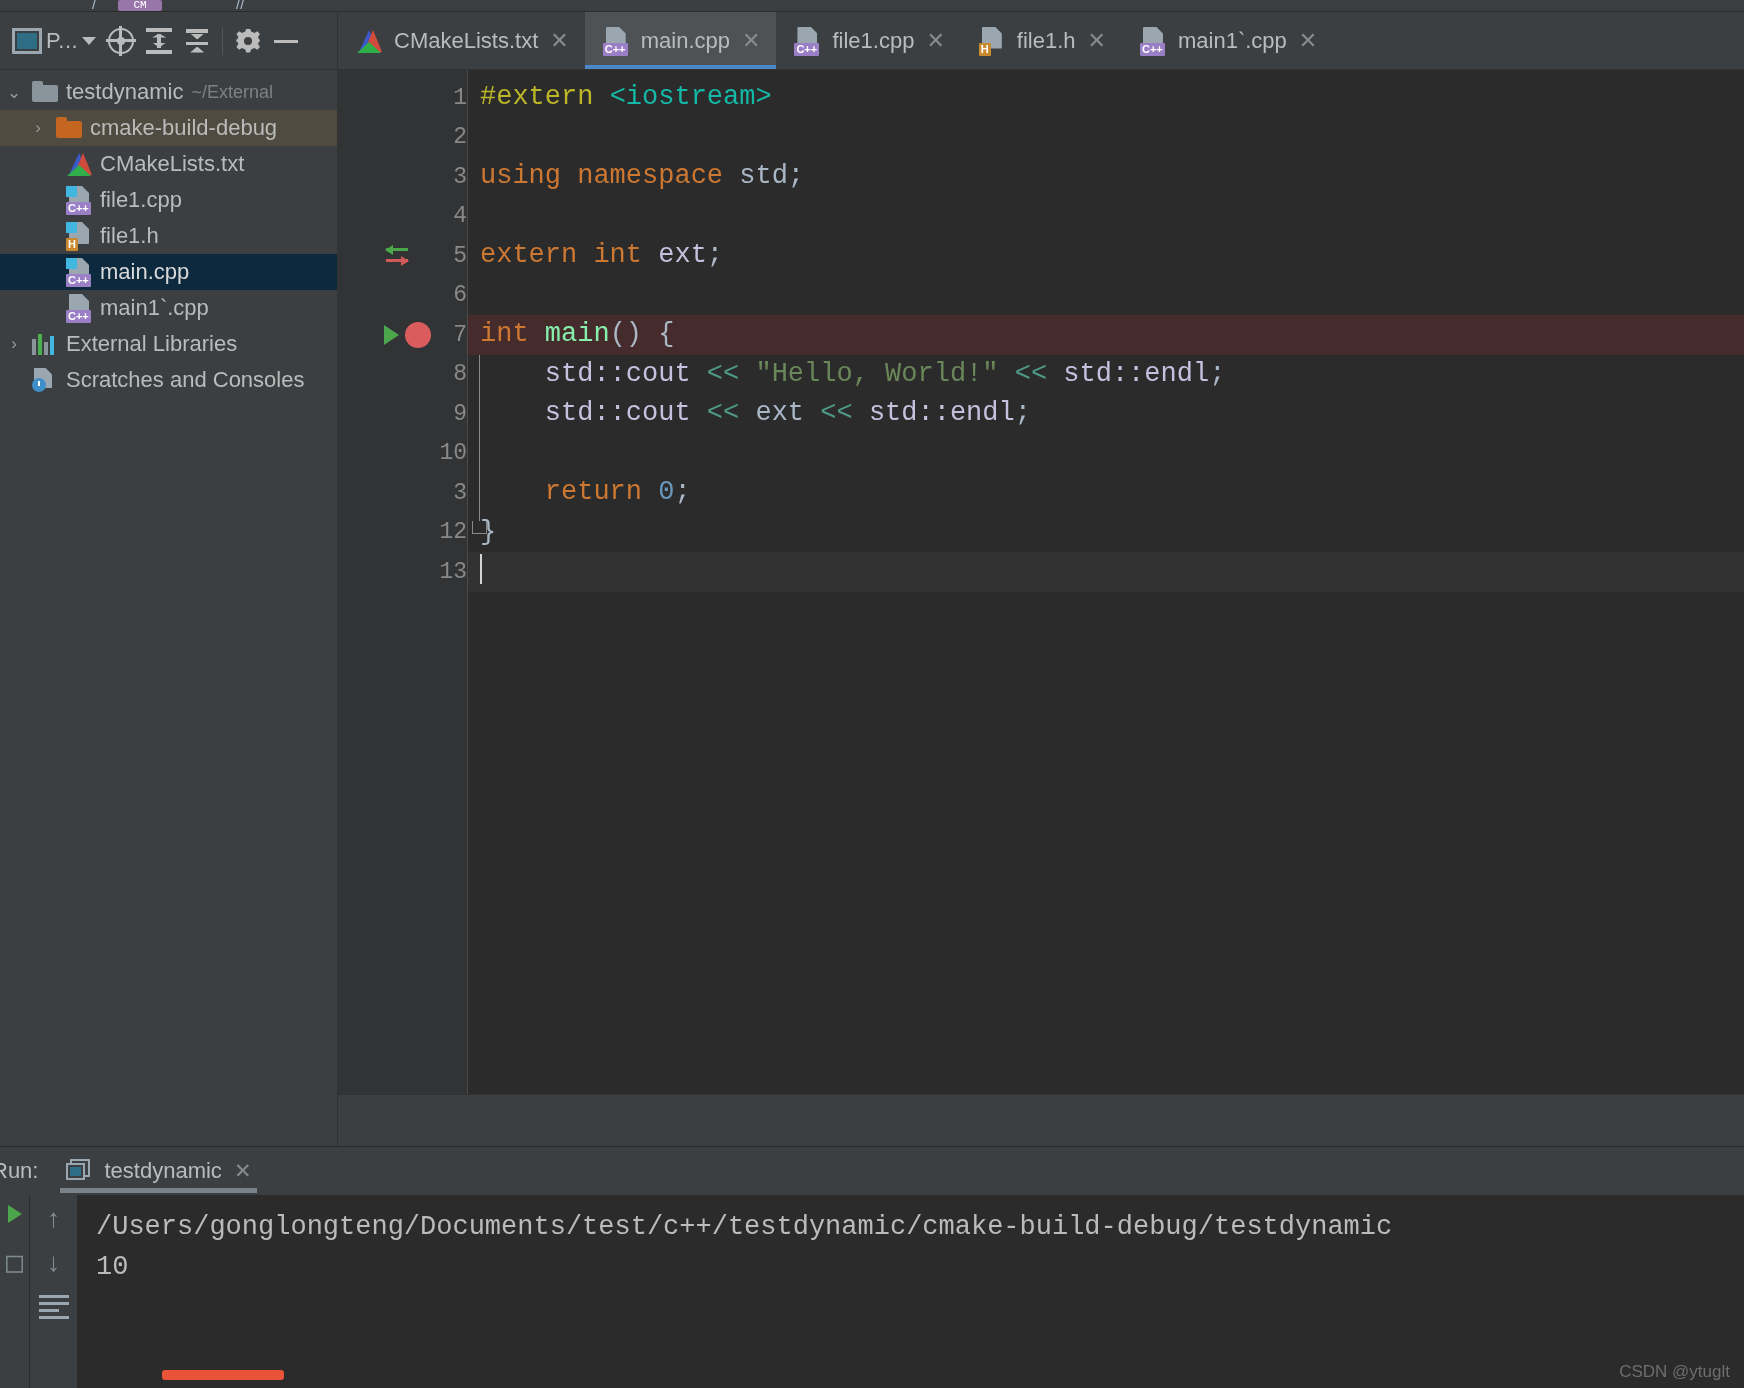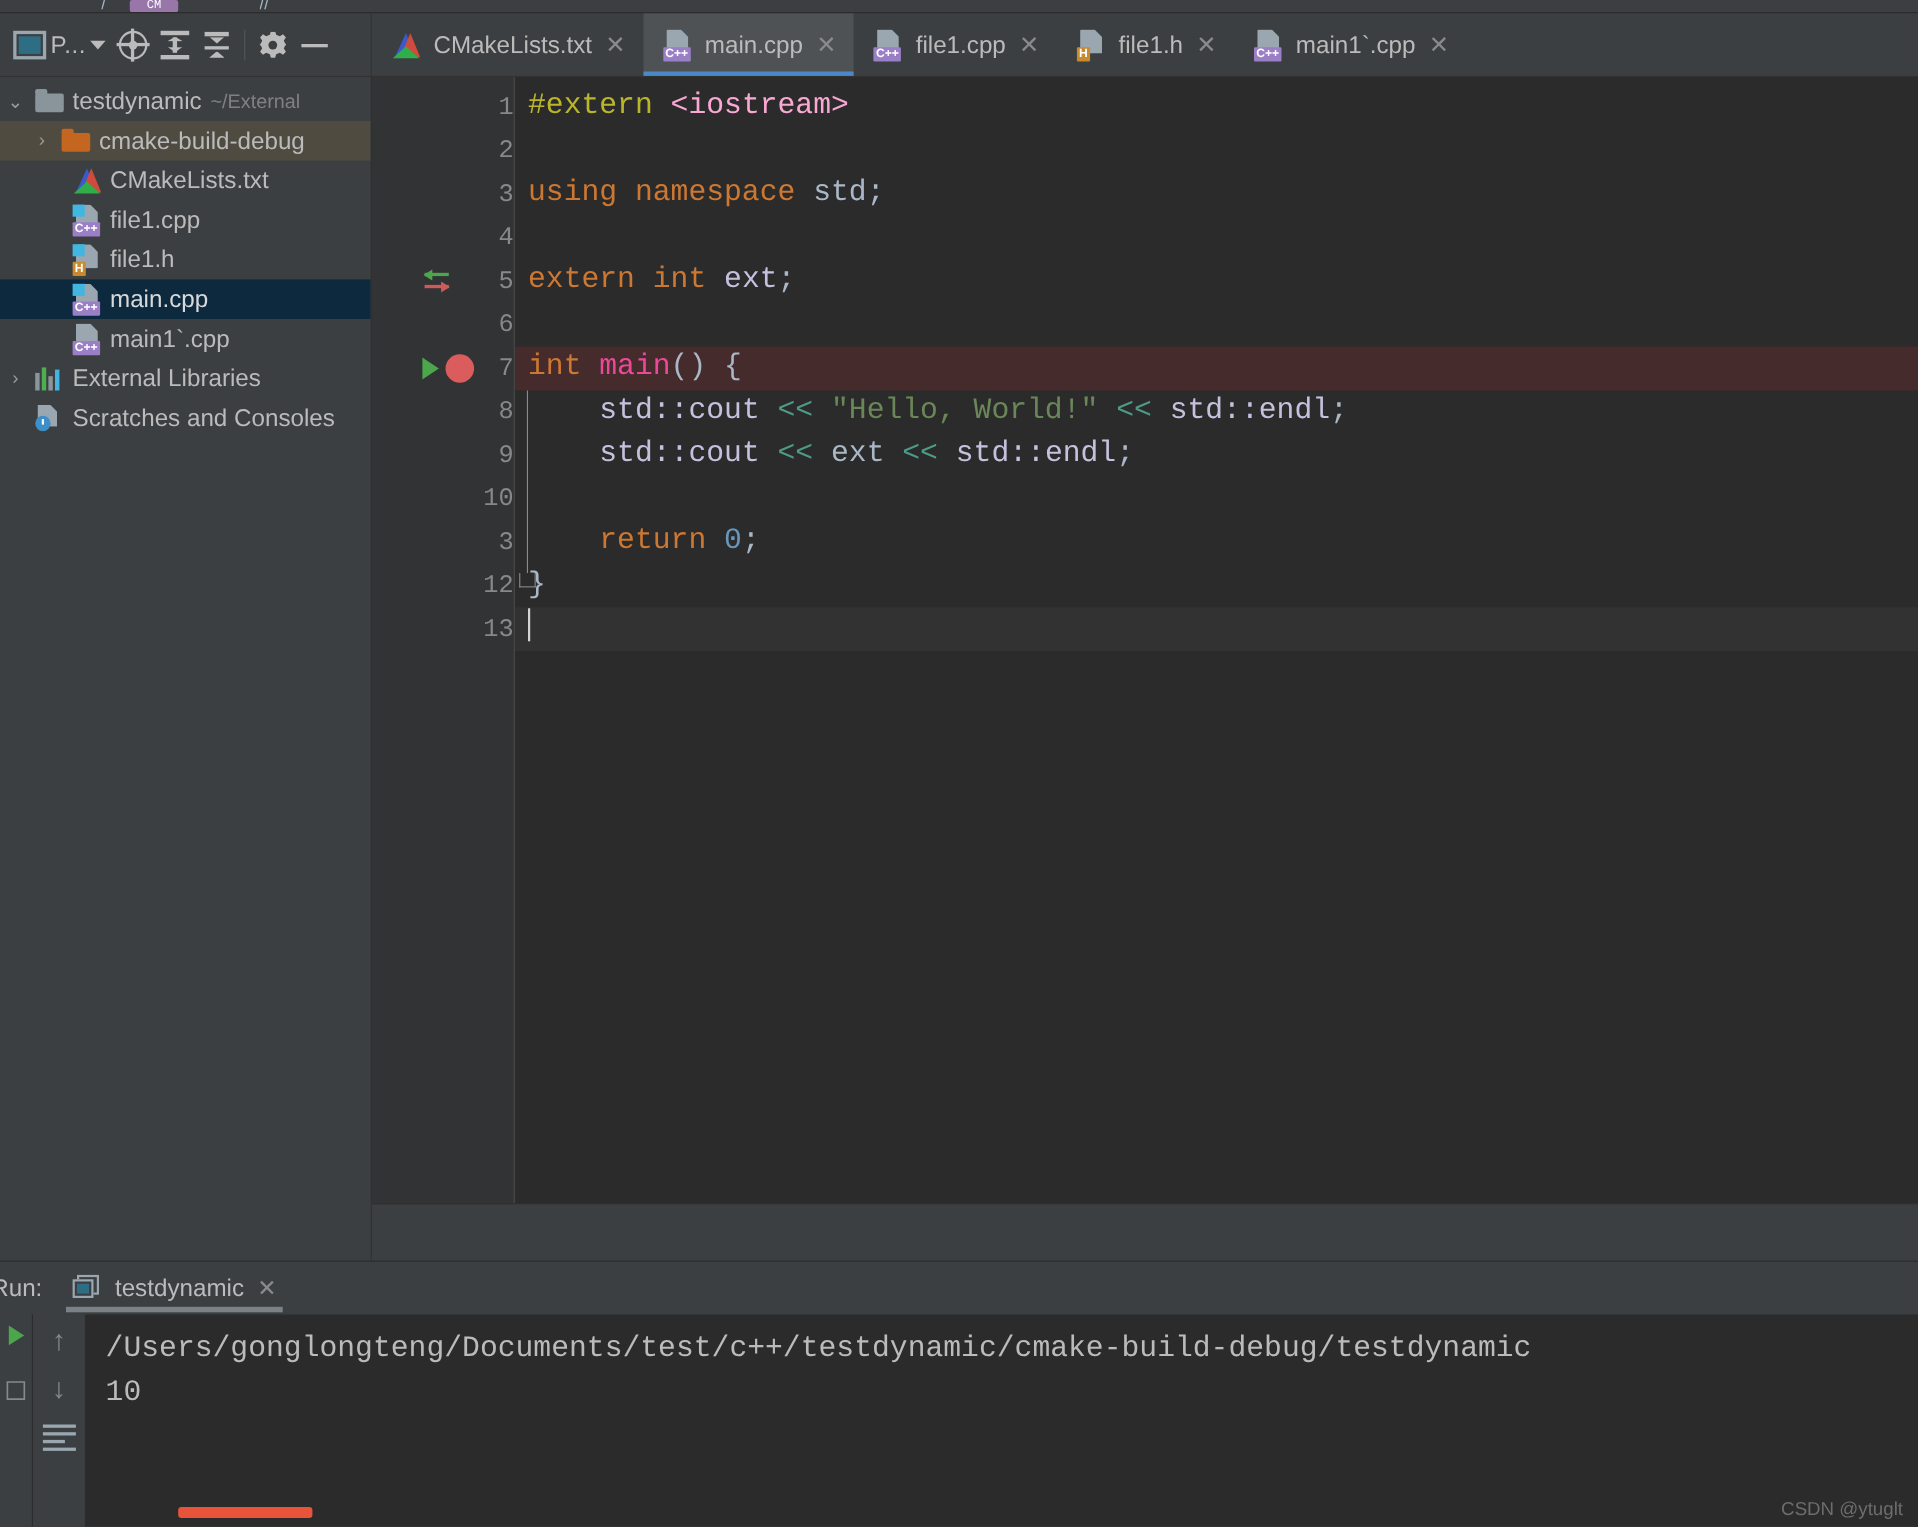"<iostream>" .k-inc { color: #f9a8d4 -> #14b8a6 }
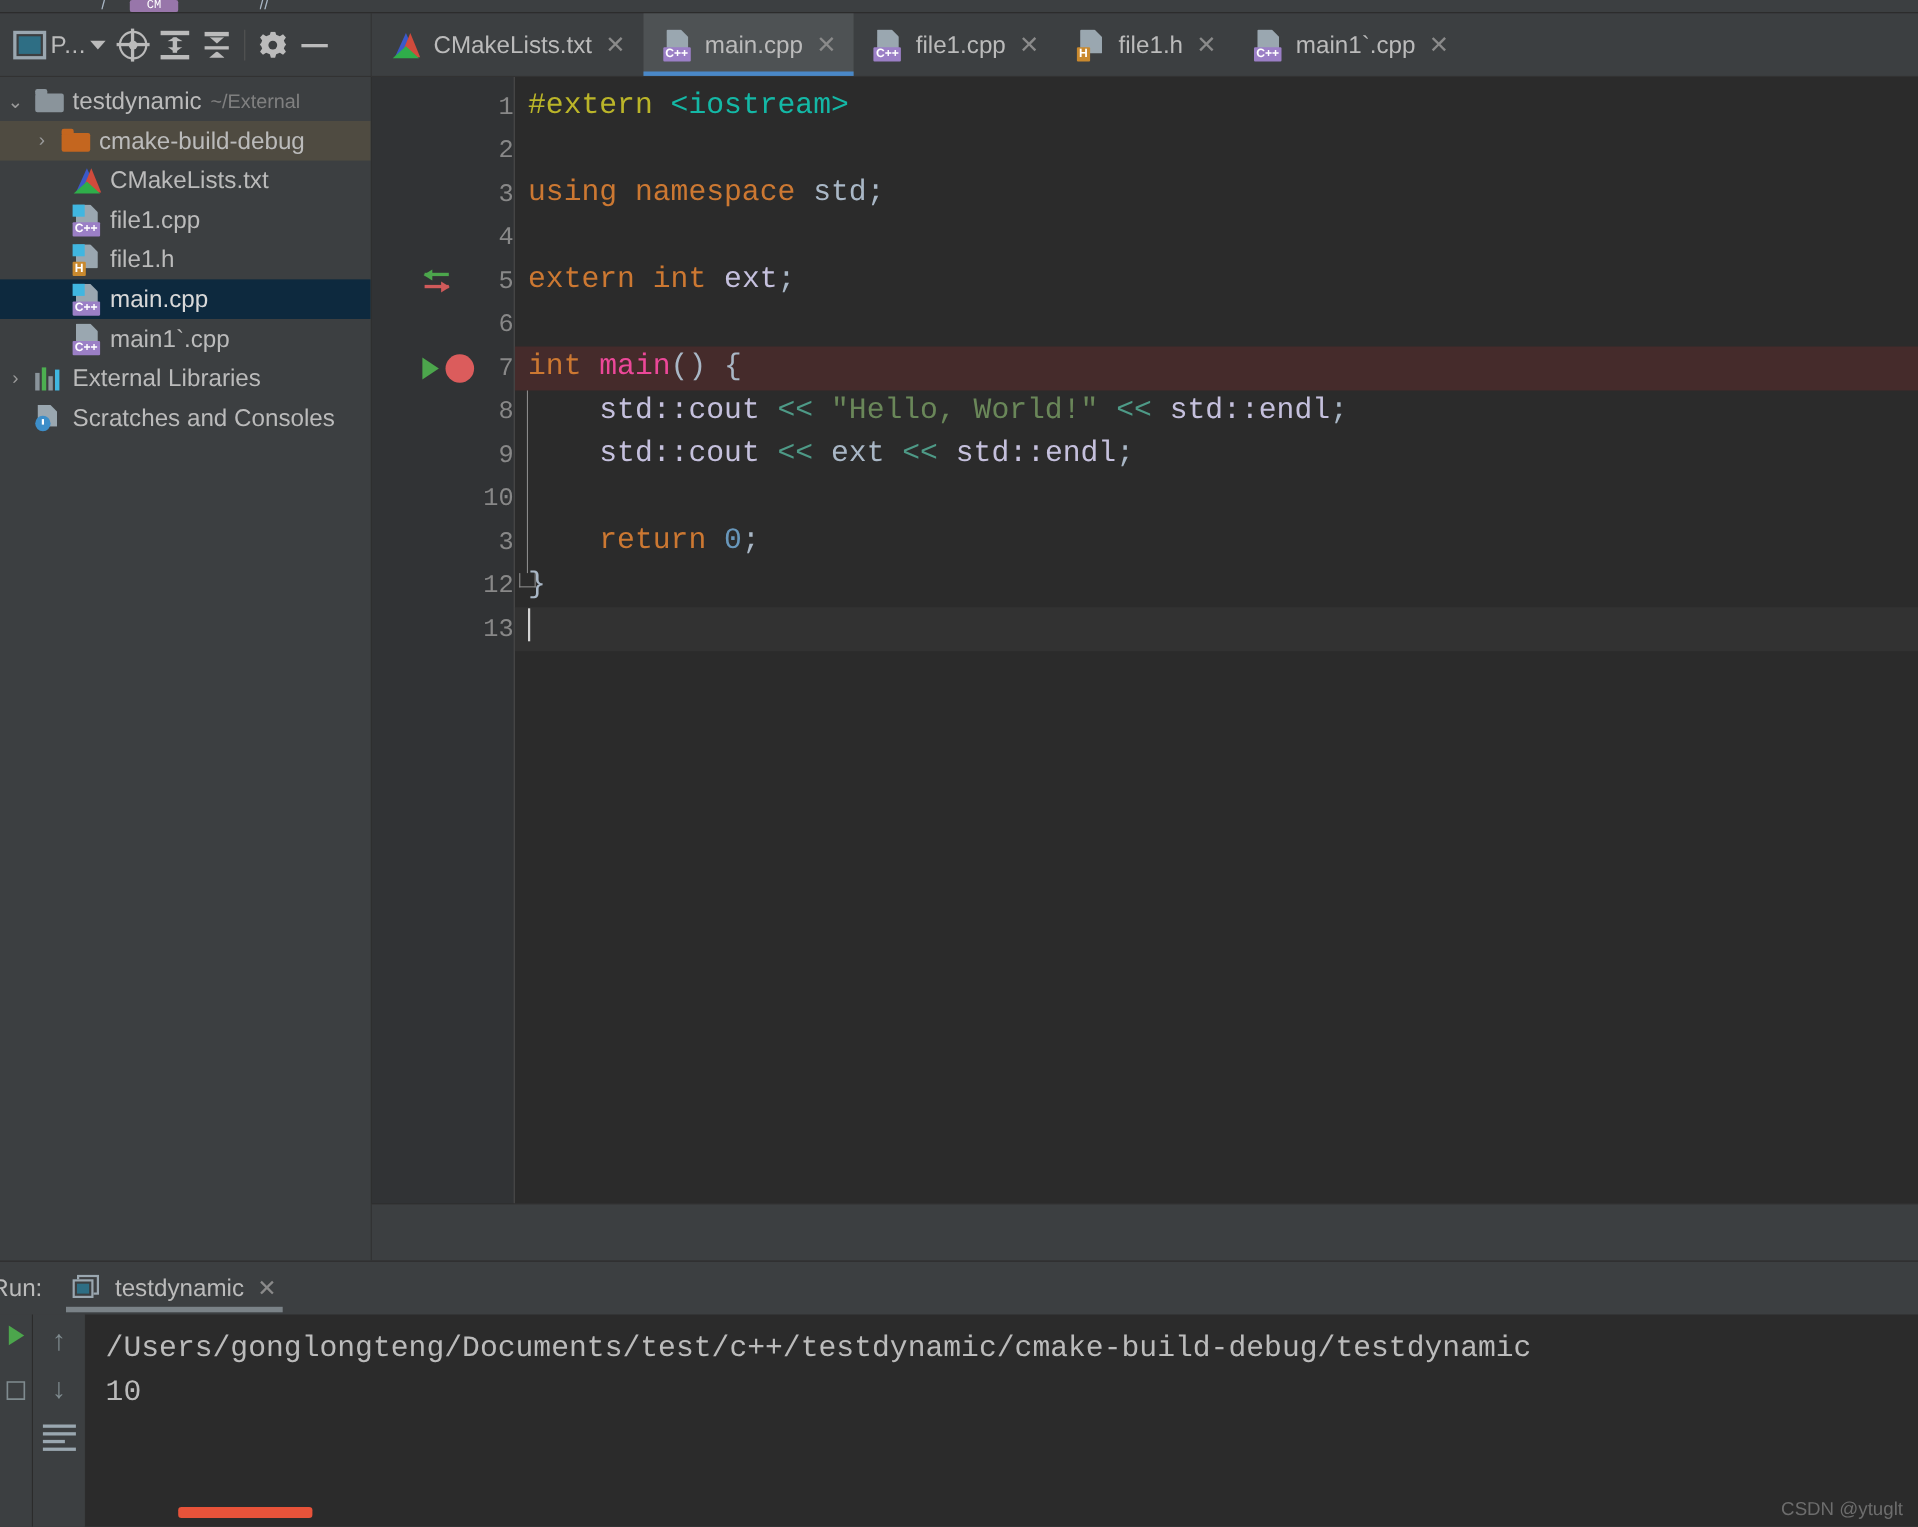"main" .k-fn { color: #ec4899 -> #86efac }
